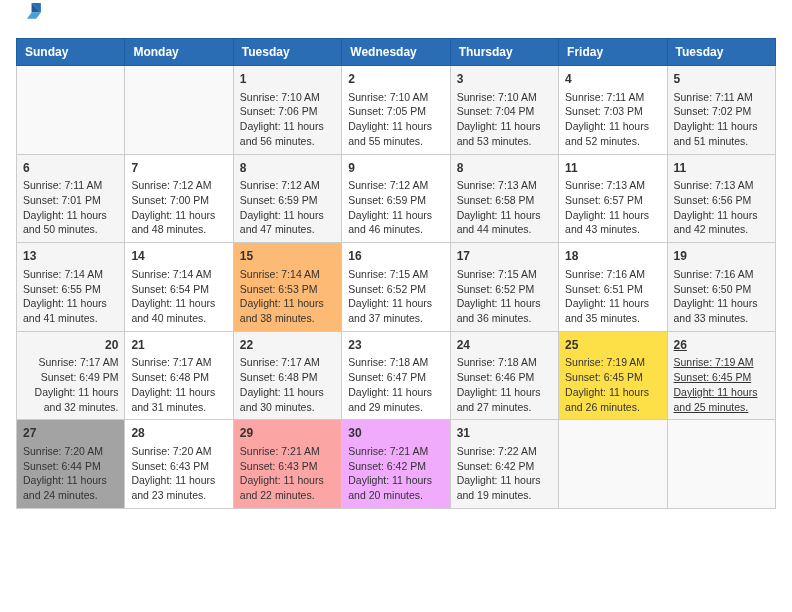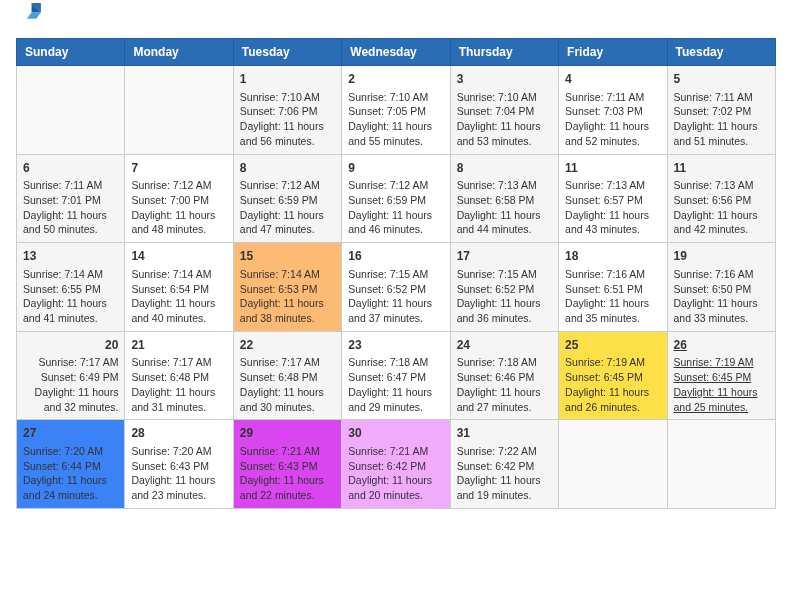"27" td { background: #3b82f6 -> #a3a3a3 }
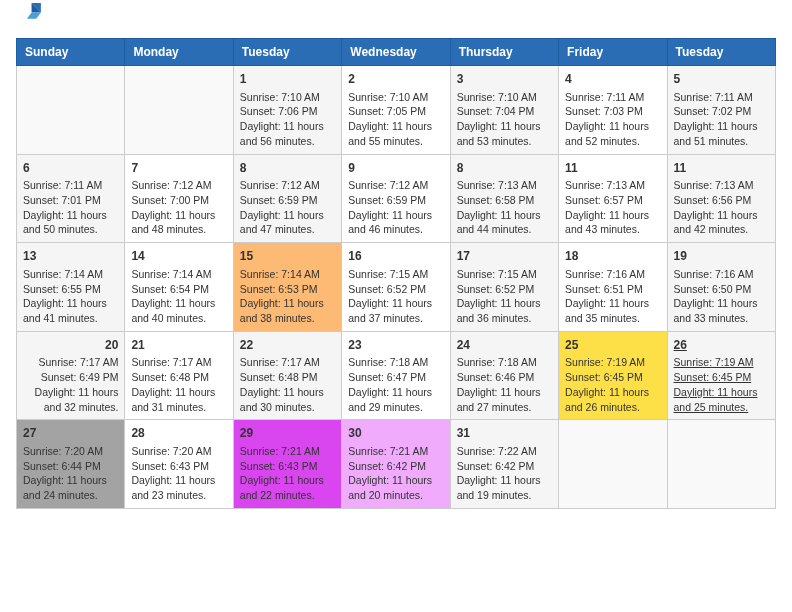"29" td { background: #d946ef -> #fca5a5 }
